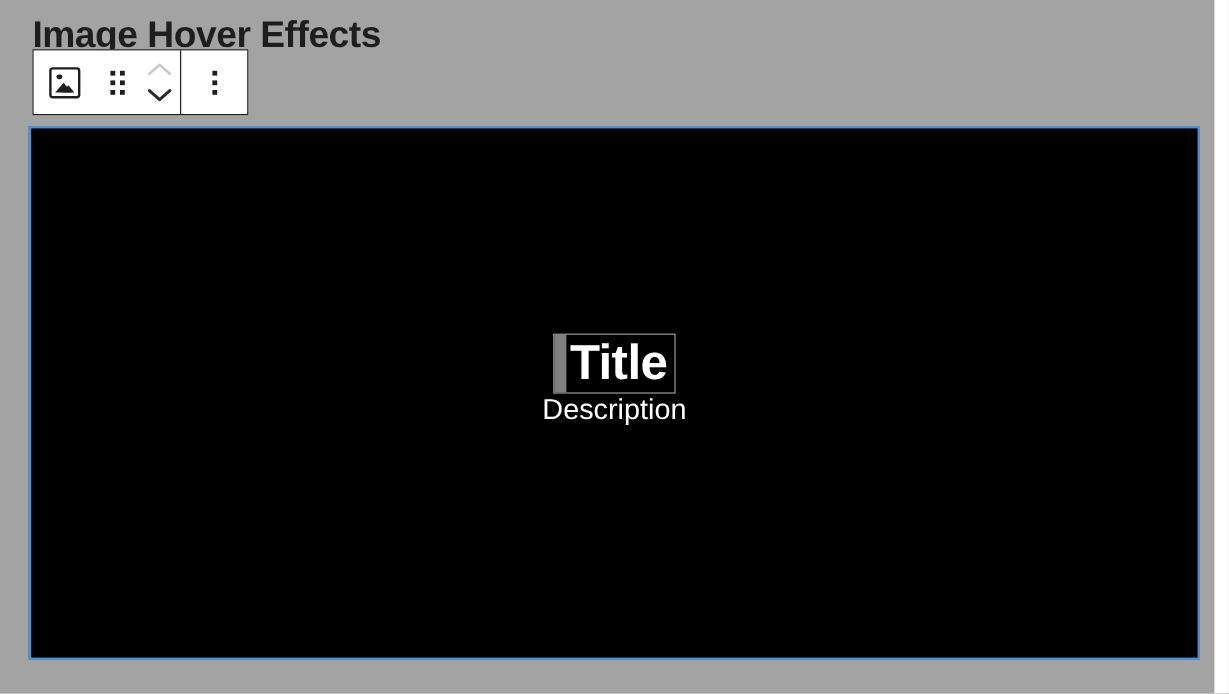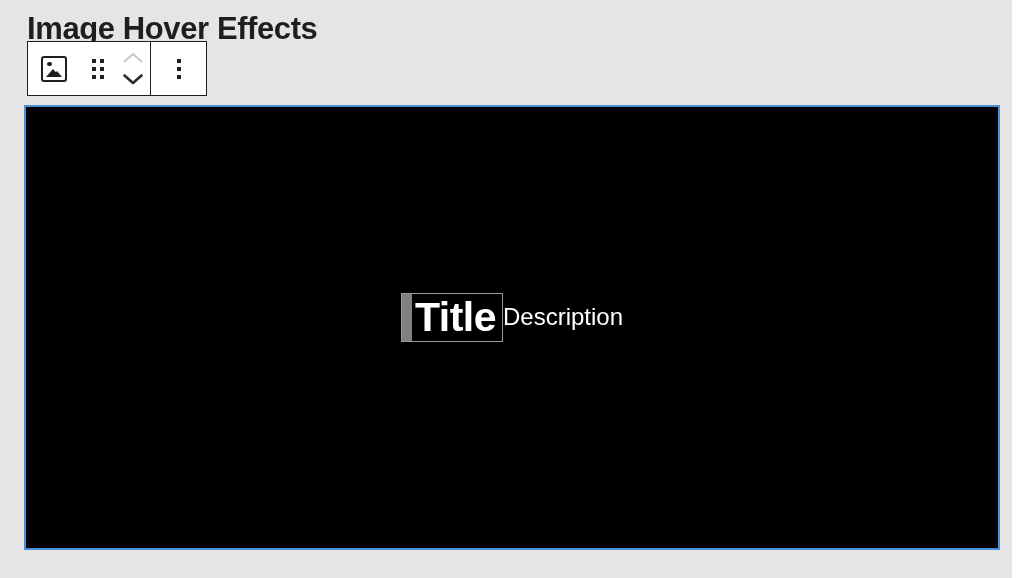"Image Hover Effects" #editor-canvas { background: #e5e5e5 -> #a3a3a3 }
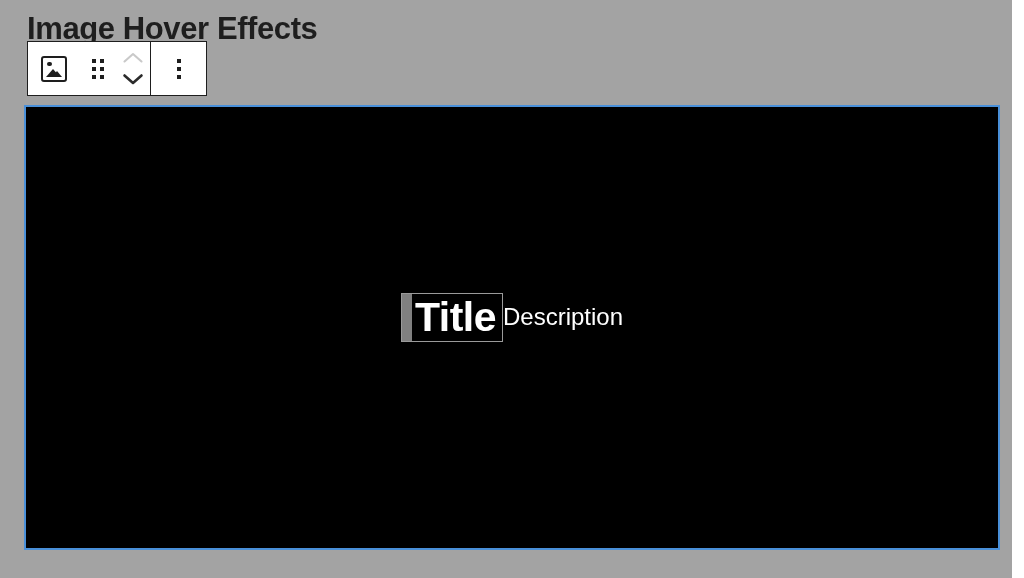"Title" .overlay-stack { flex-direction: row -> column }
